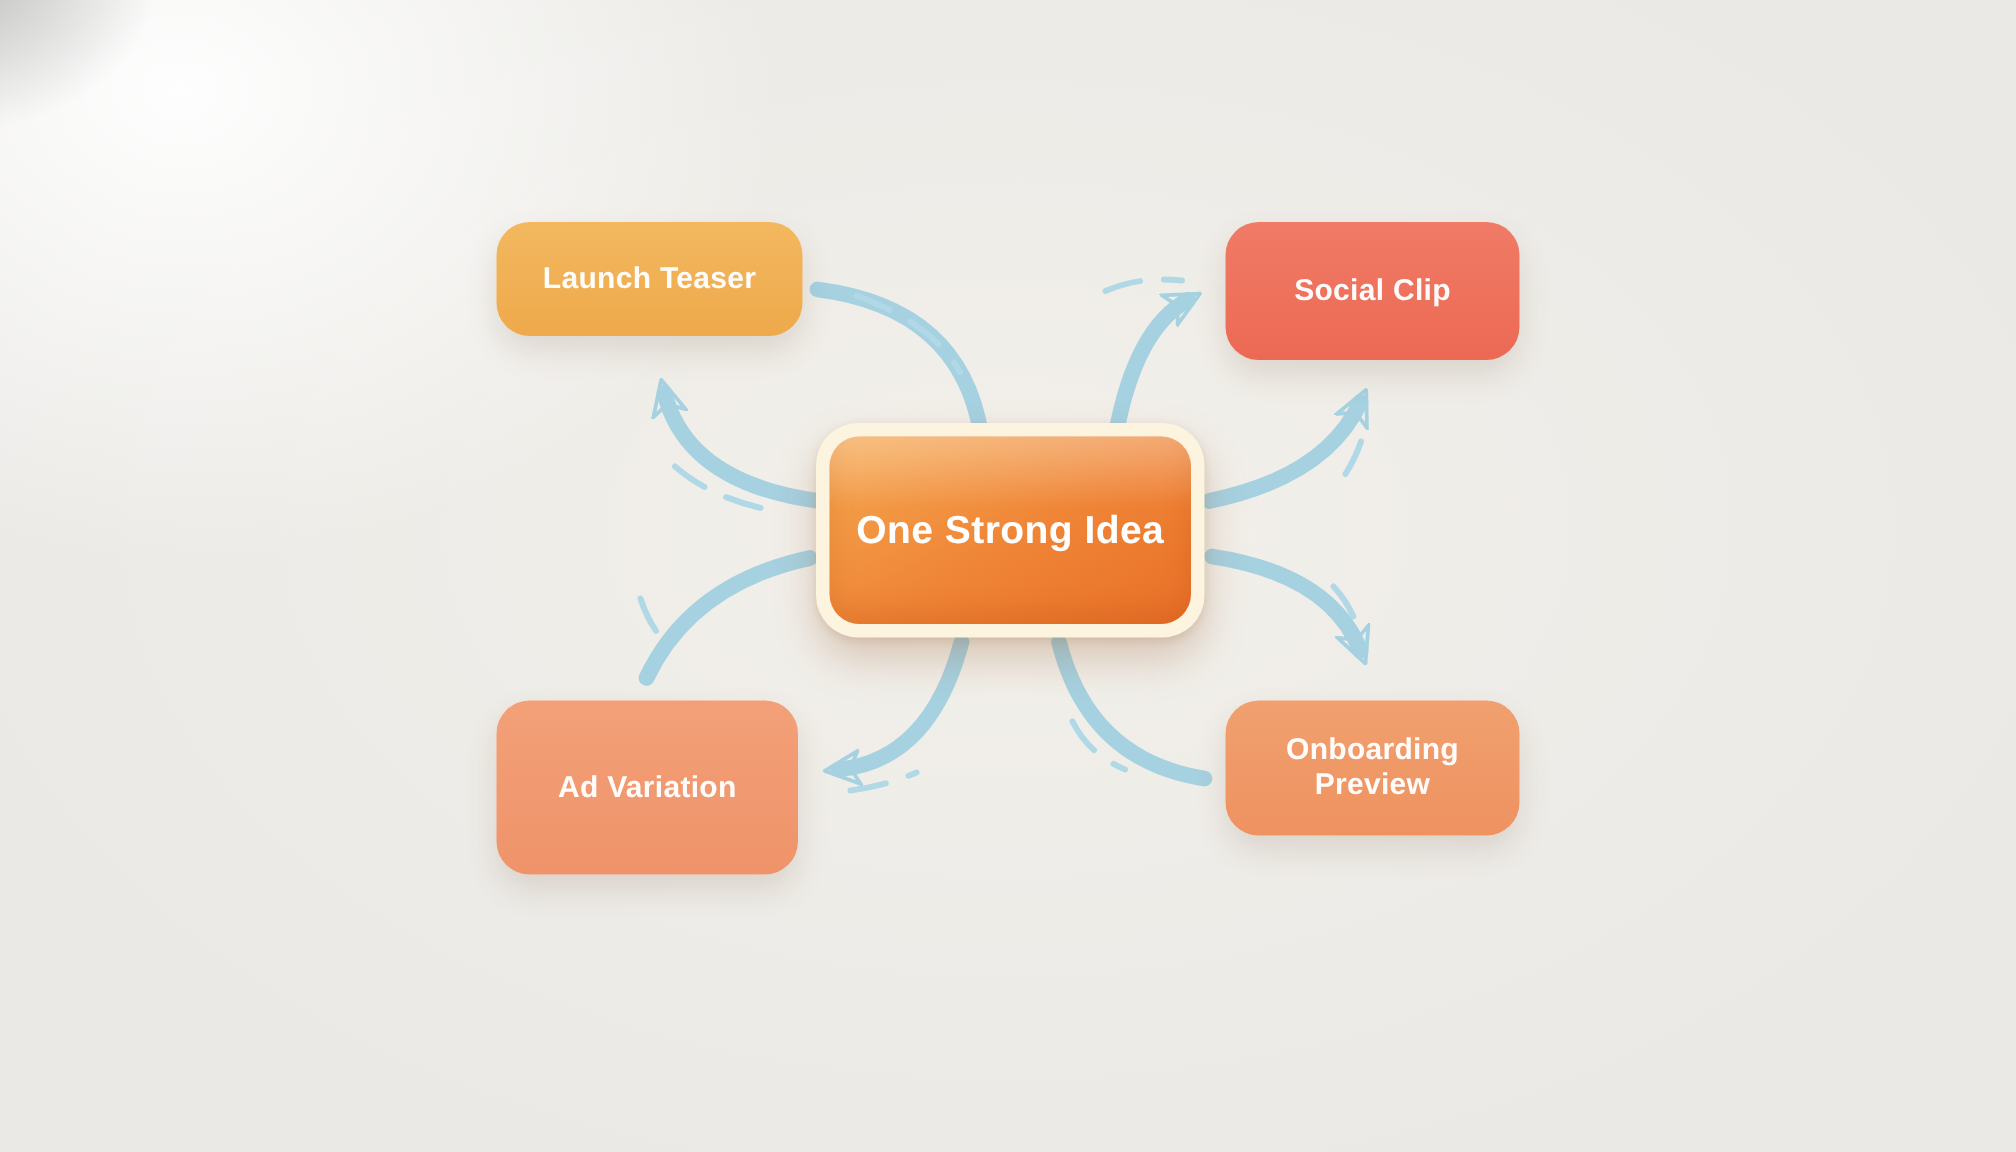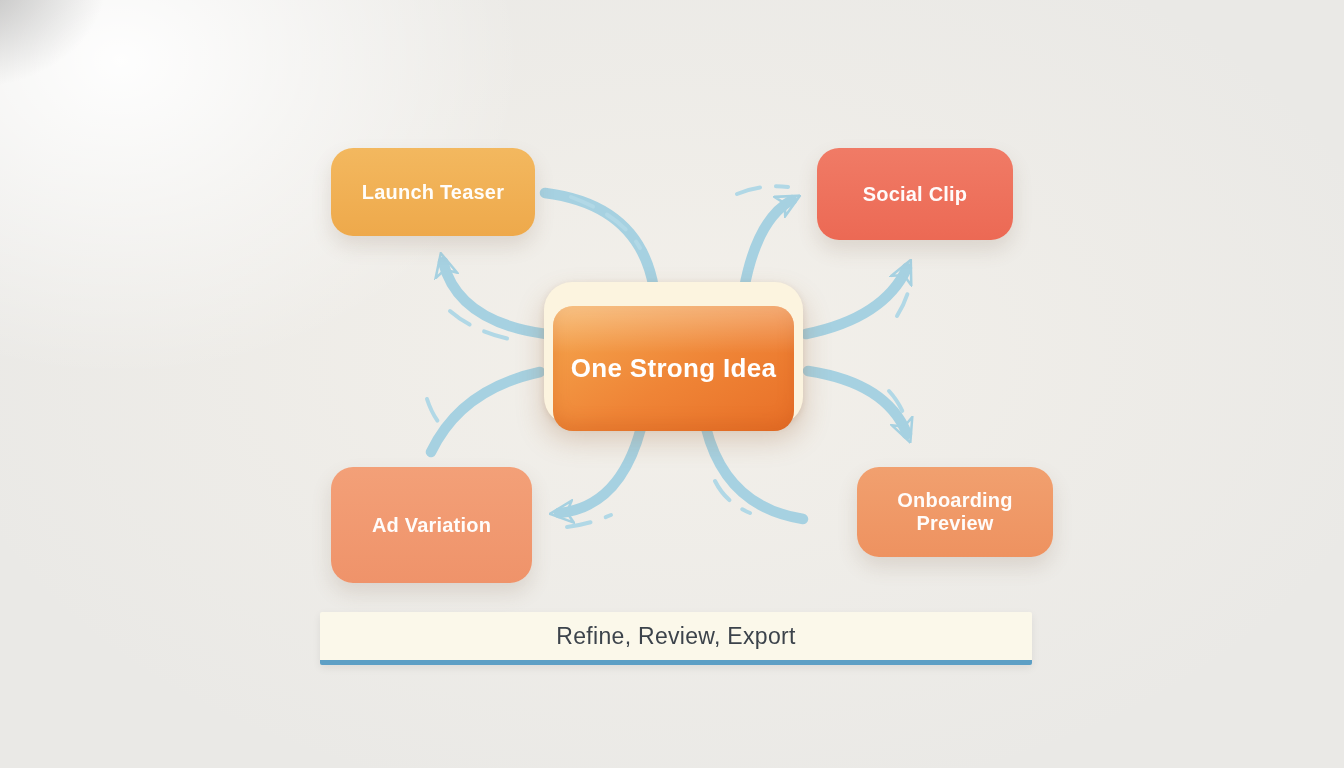"Launch Teaser" .node-launch { height: 88px -> 76px }
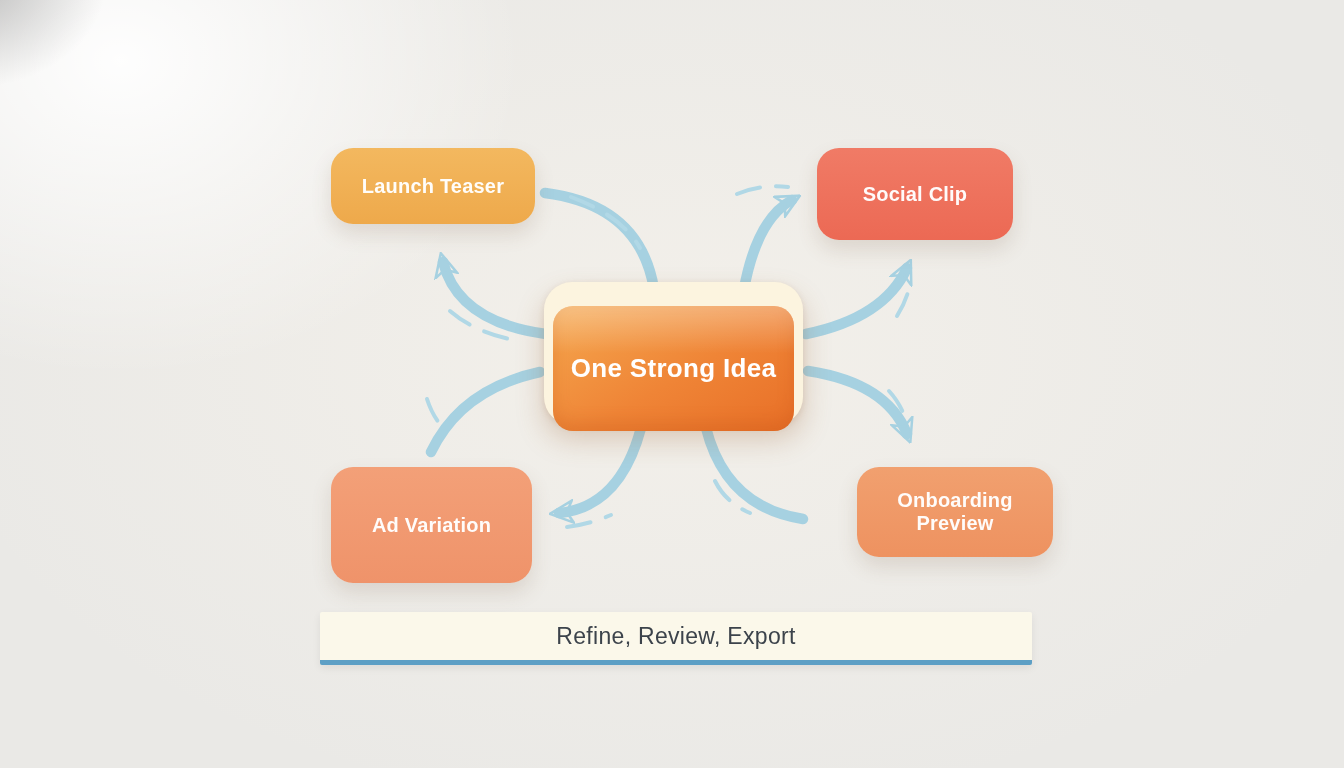"One Strong Idea" .center-inner { margin-top: 15px -> none }
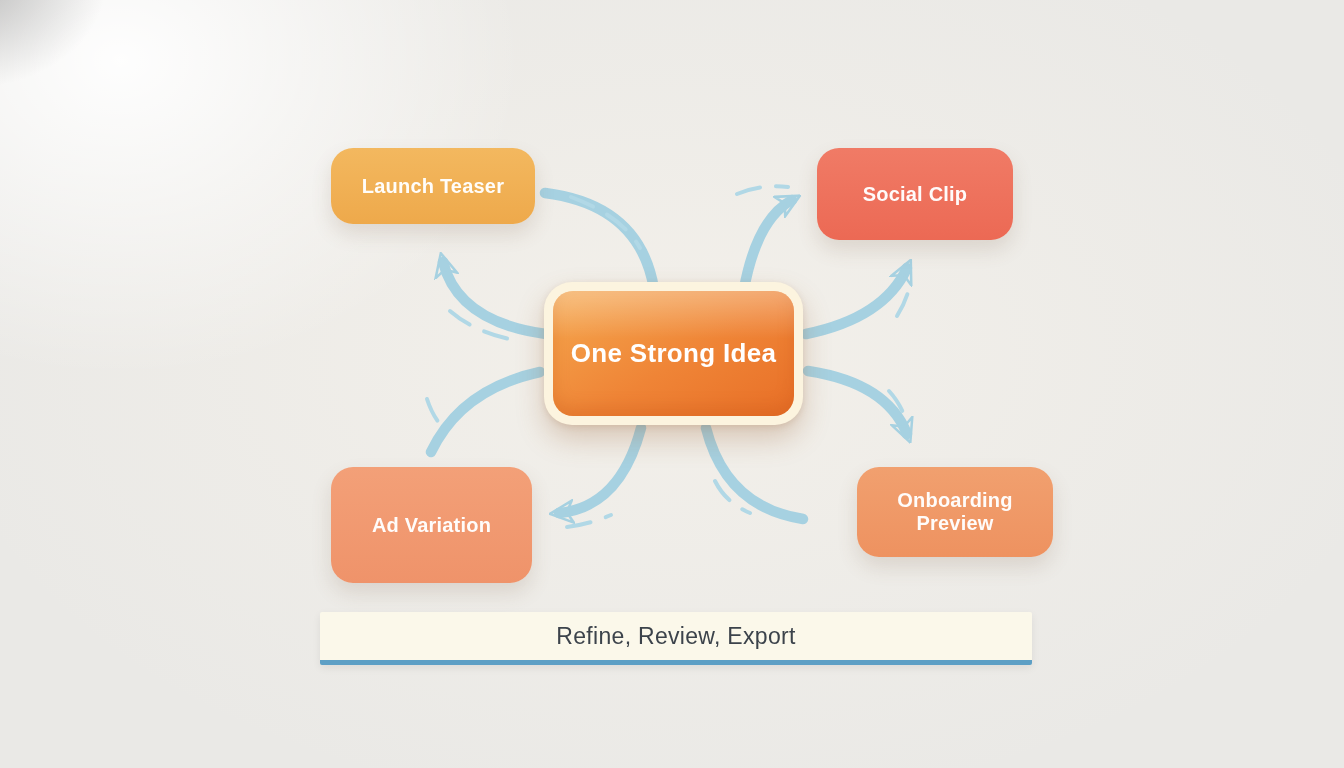"Onboarding Preview" .node-onboard { margin-left: 40px -> none }
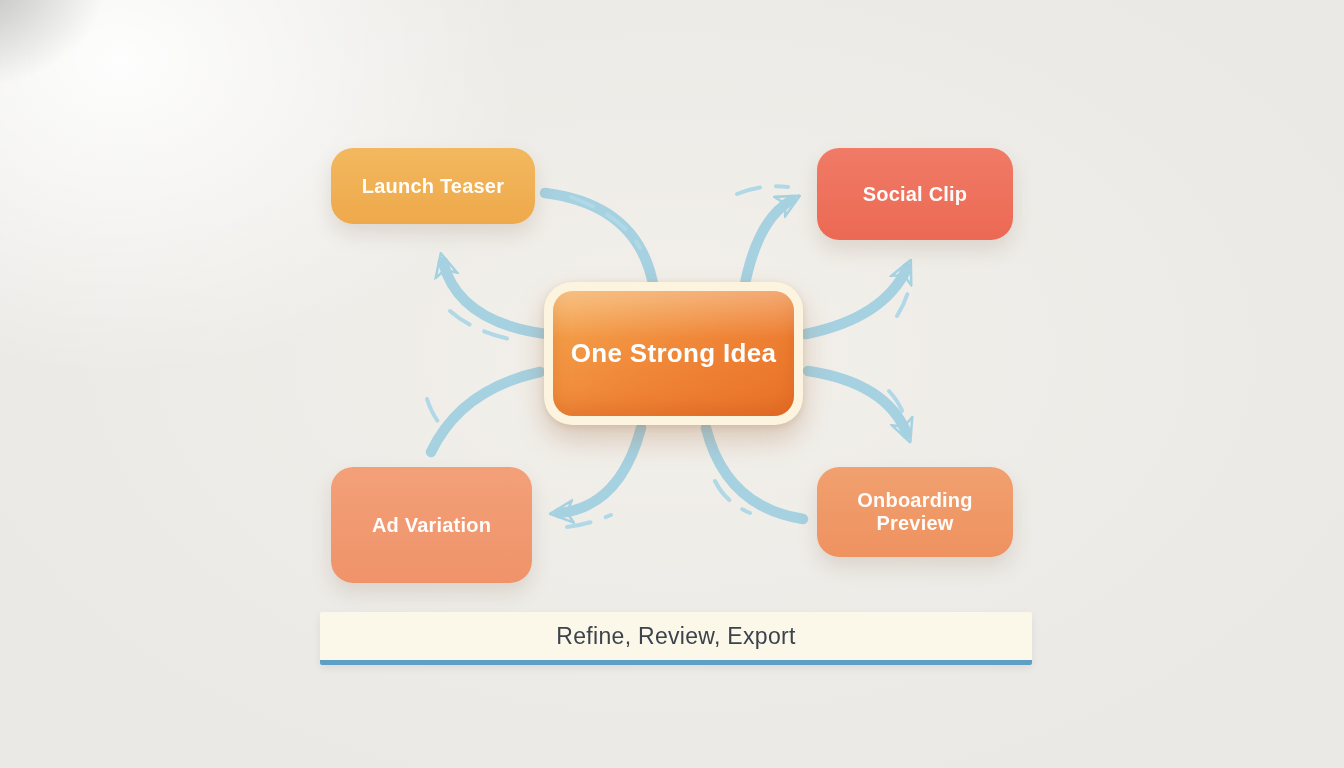"Refine, Review, Export" div.footer { html: <div> <span>Refine, Review, Export</span> </div> -> none }
